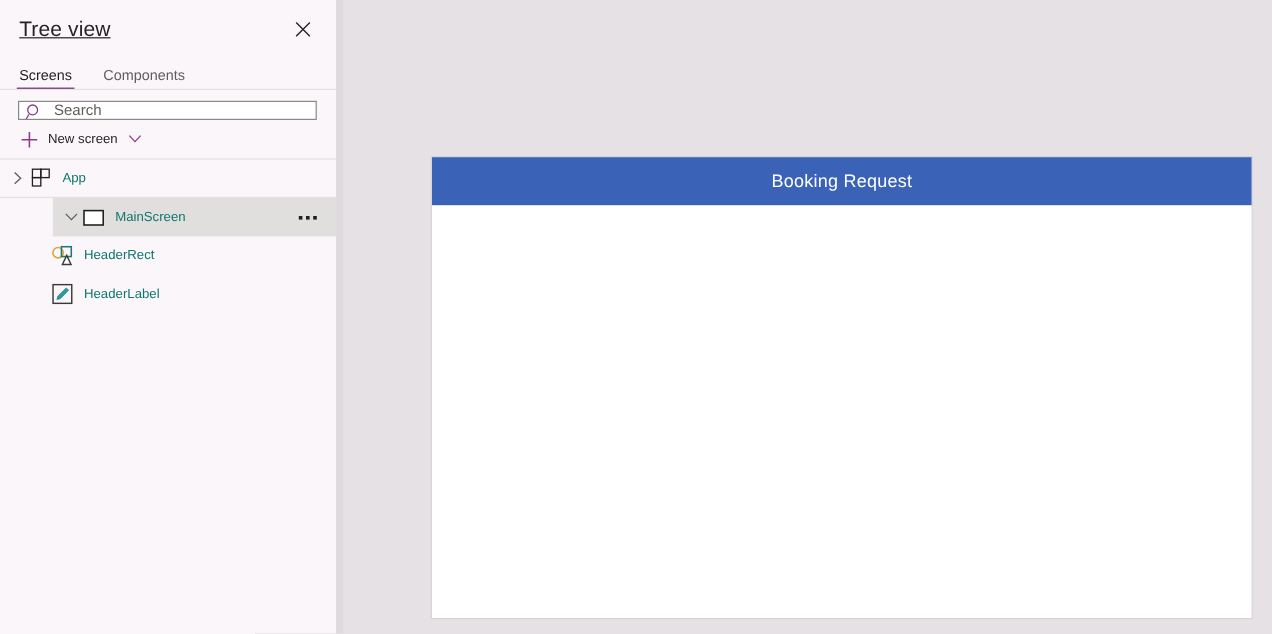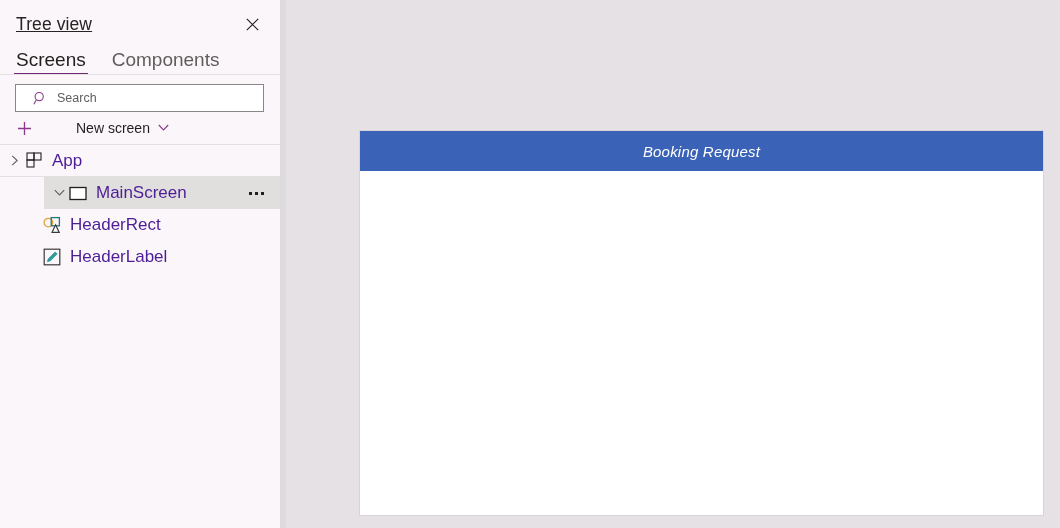"Screens" .tab { font-size: 19px -> 12px }
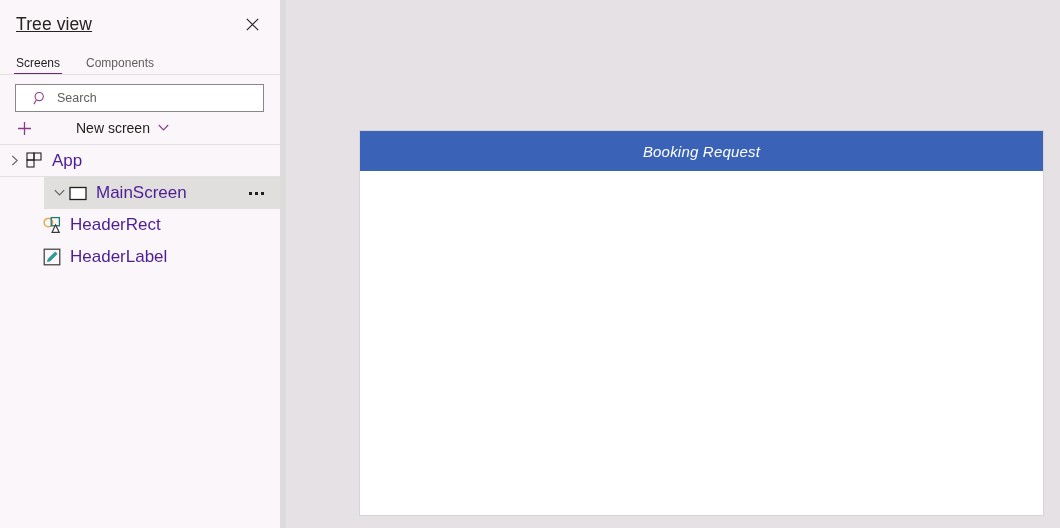"Search" .search-box { align-items: center -> flex-start; height: 28px -> 16px; padding: 0 16px -> 0 4px }
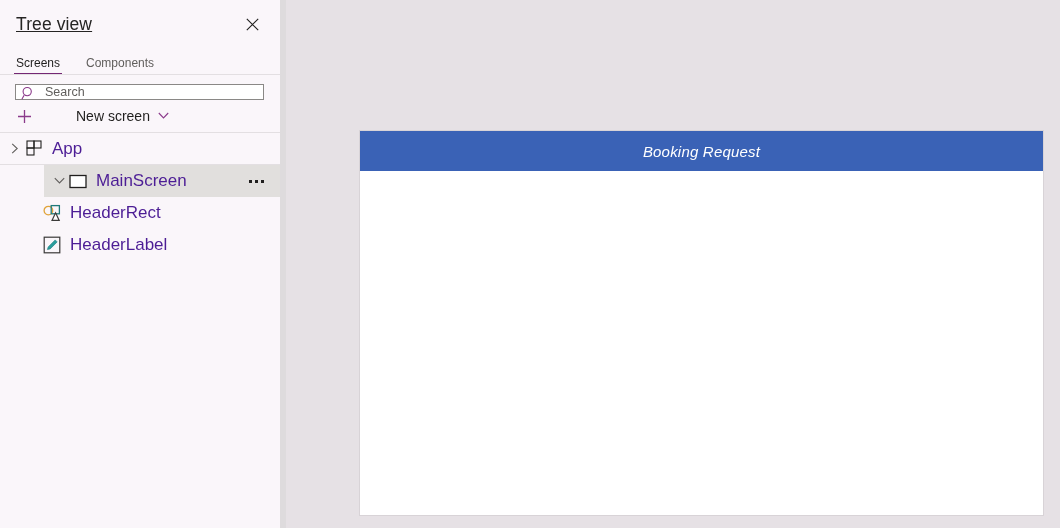"New screen" .new-screen-label { font-size: 14px -> 11px; margin-left: 36px -> none }
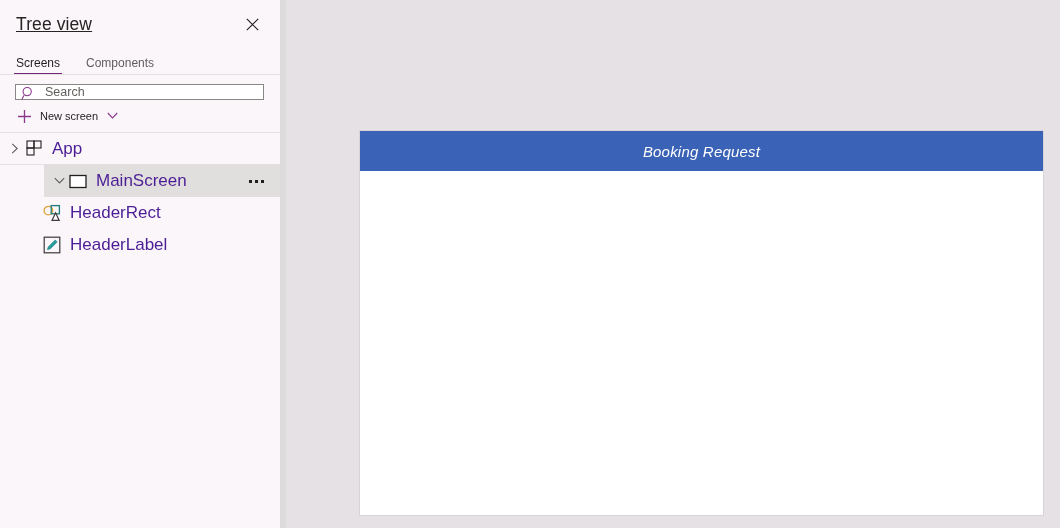"App" .tree-label { color: #4c1d95 -> #0f766e; font-size: 17px -> 11px }
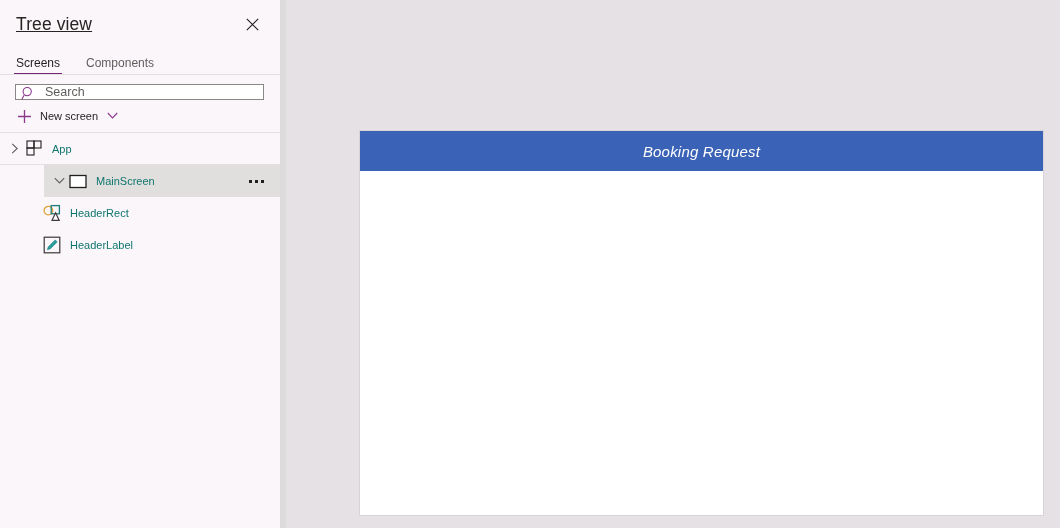"Booking Request" .canvas-area { font-style: italic -> none }
